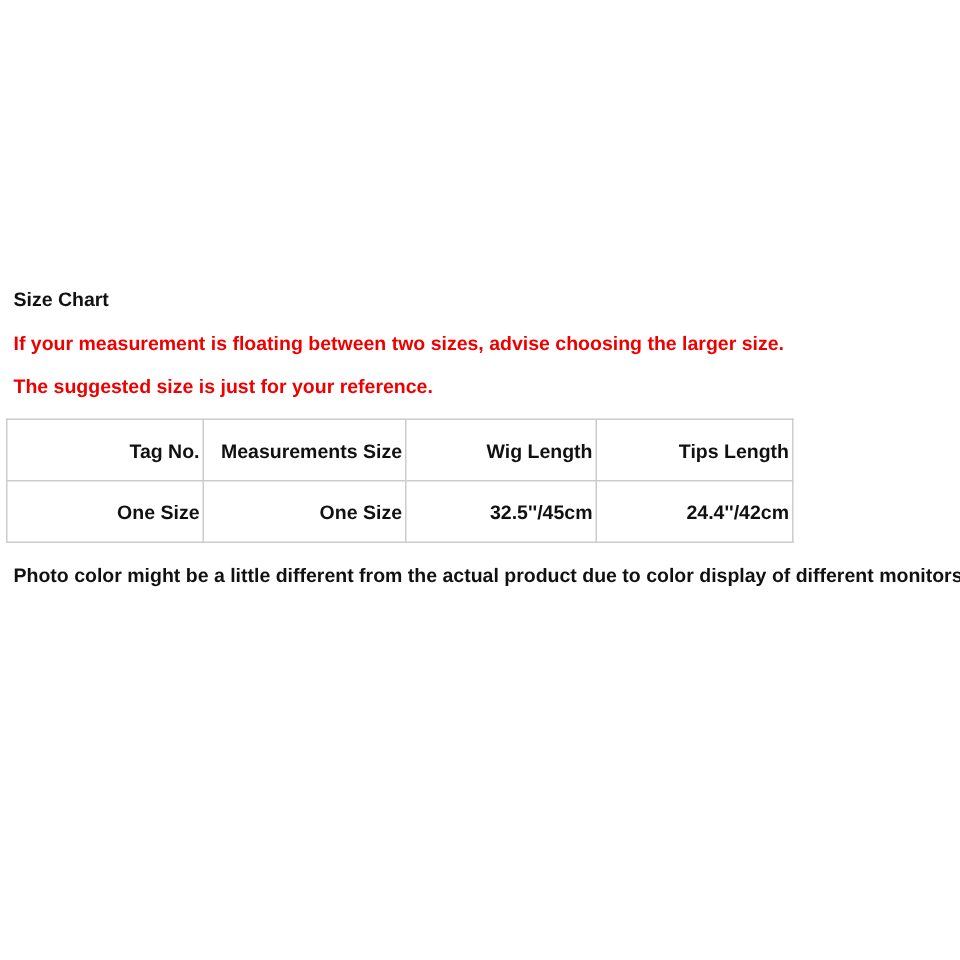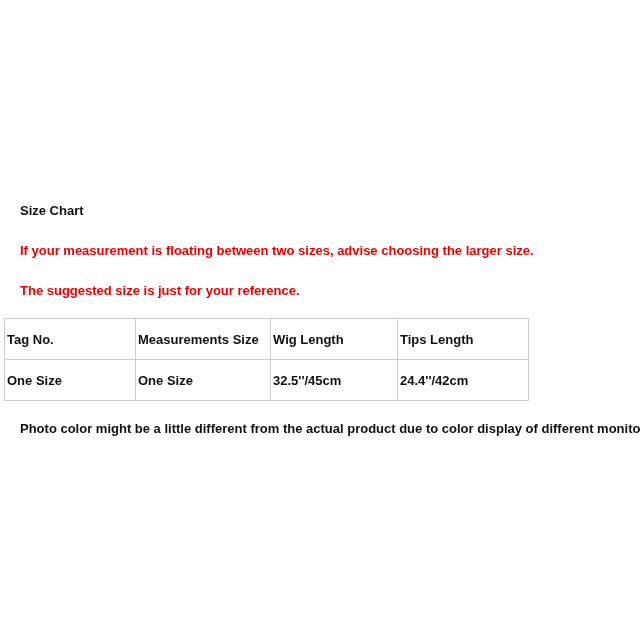"Size Chart" .line { margin: 15px -> 4px }
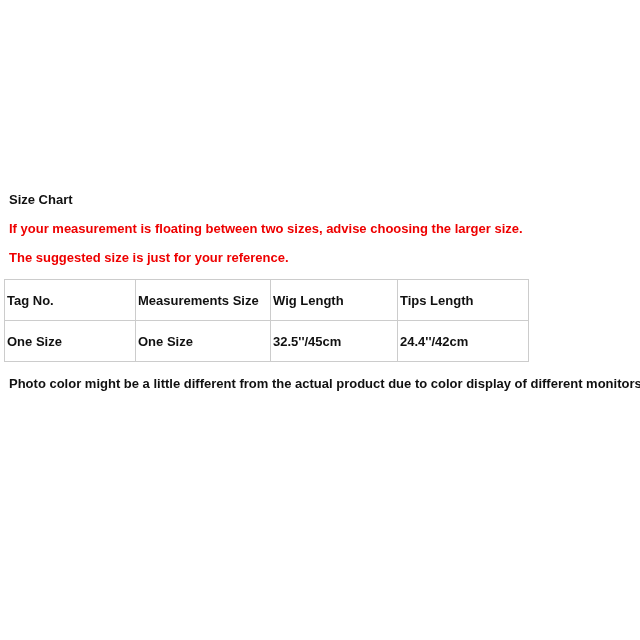"Tag No." table.size-chart th, table.size-chart td { text-align: left -> right }
